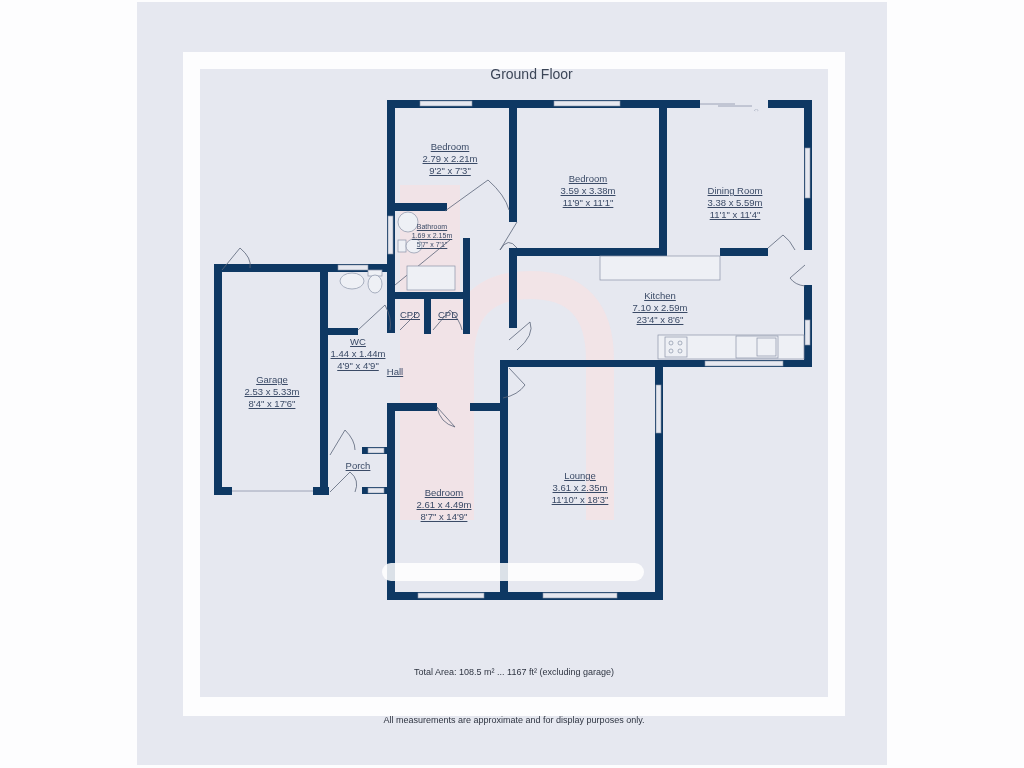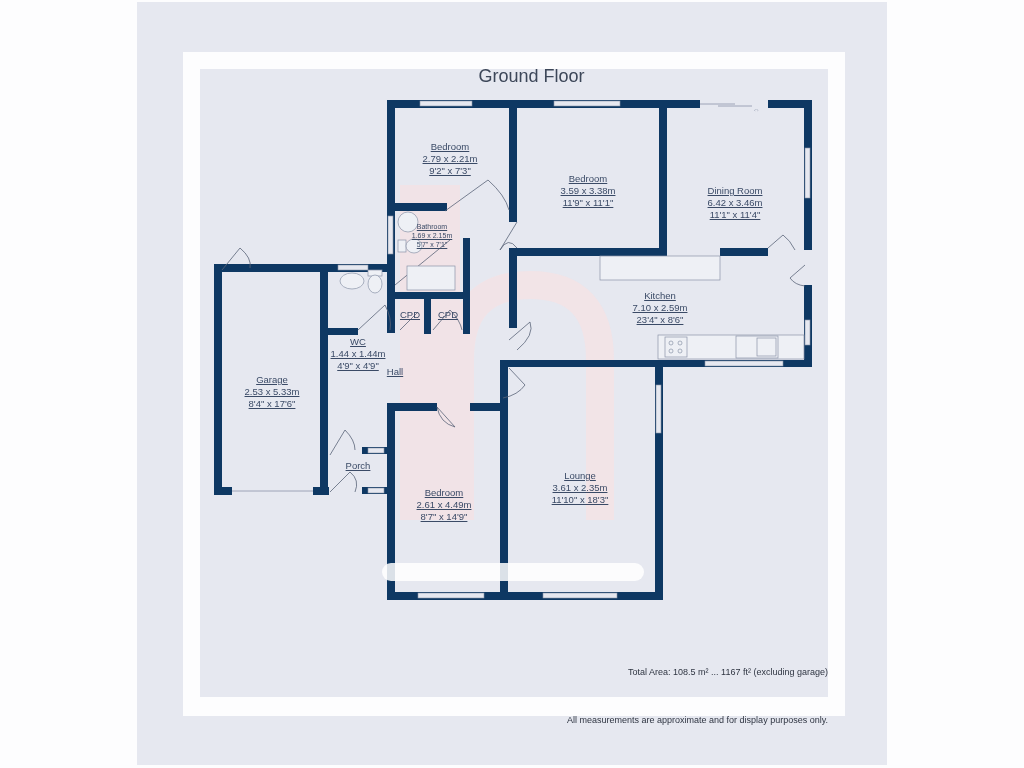"Ground Floor" .title { font-size: 18px -> 14px }
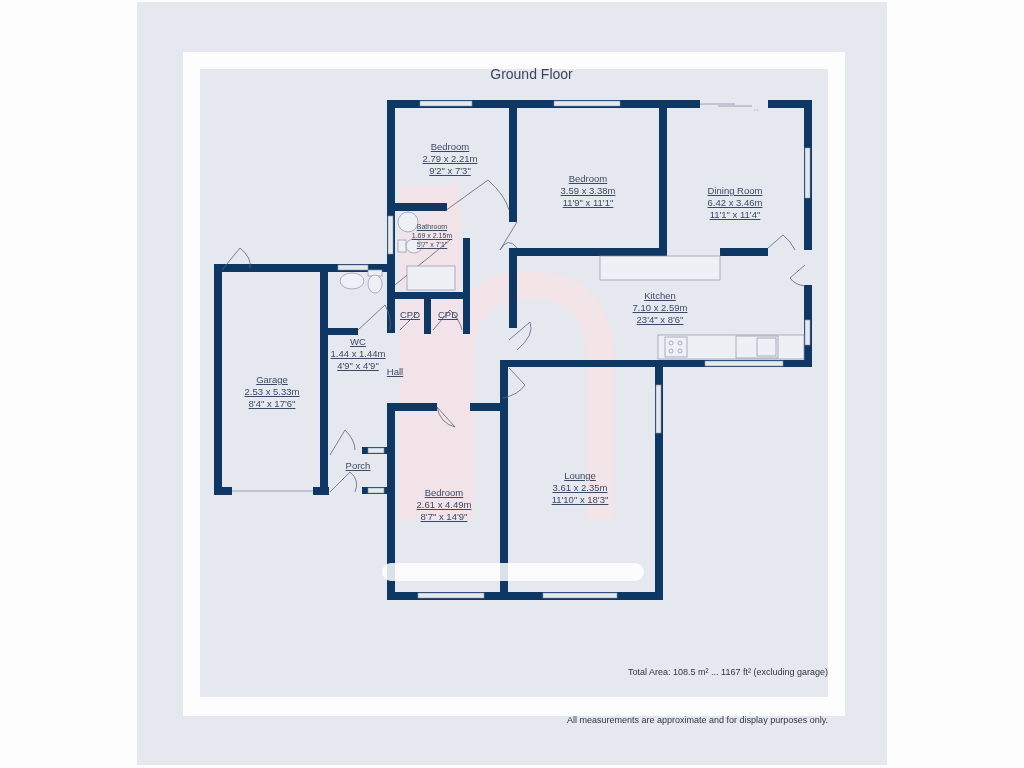"6.42 x 3.46m" div { text: 6.42 x 3.46m -> 3.38 x 5.59m }
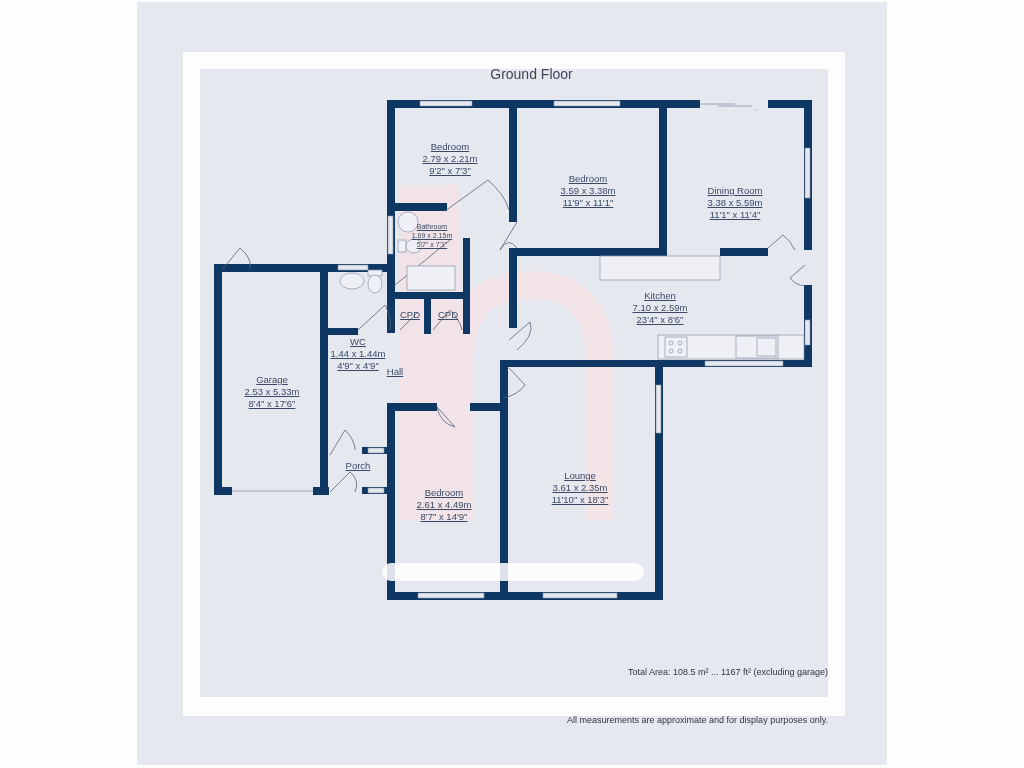"Total Area: 108.5 m² ..." .footer { text-align: right -> center }
